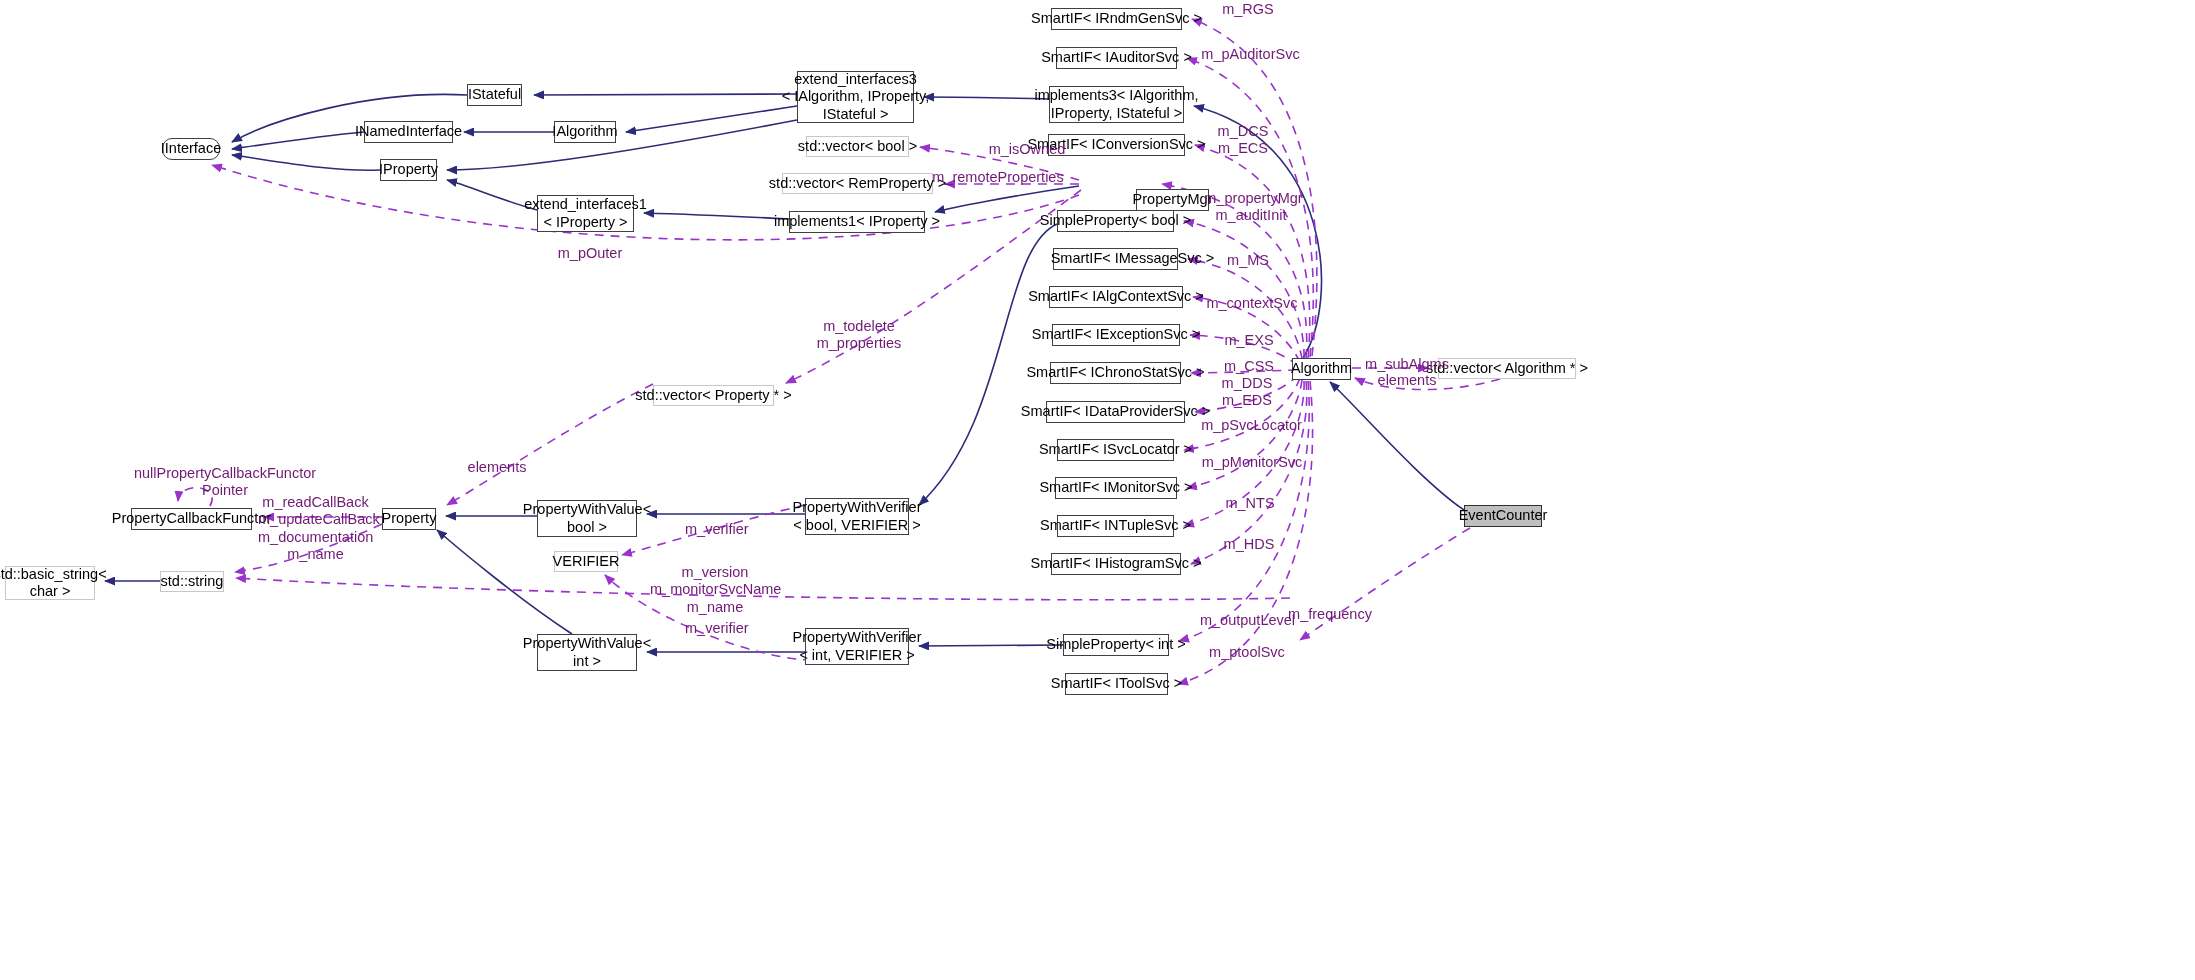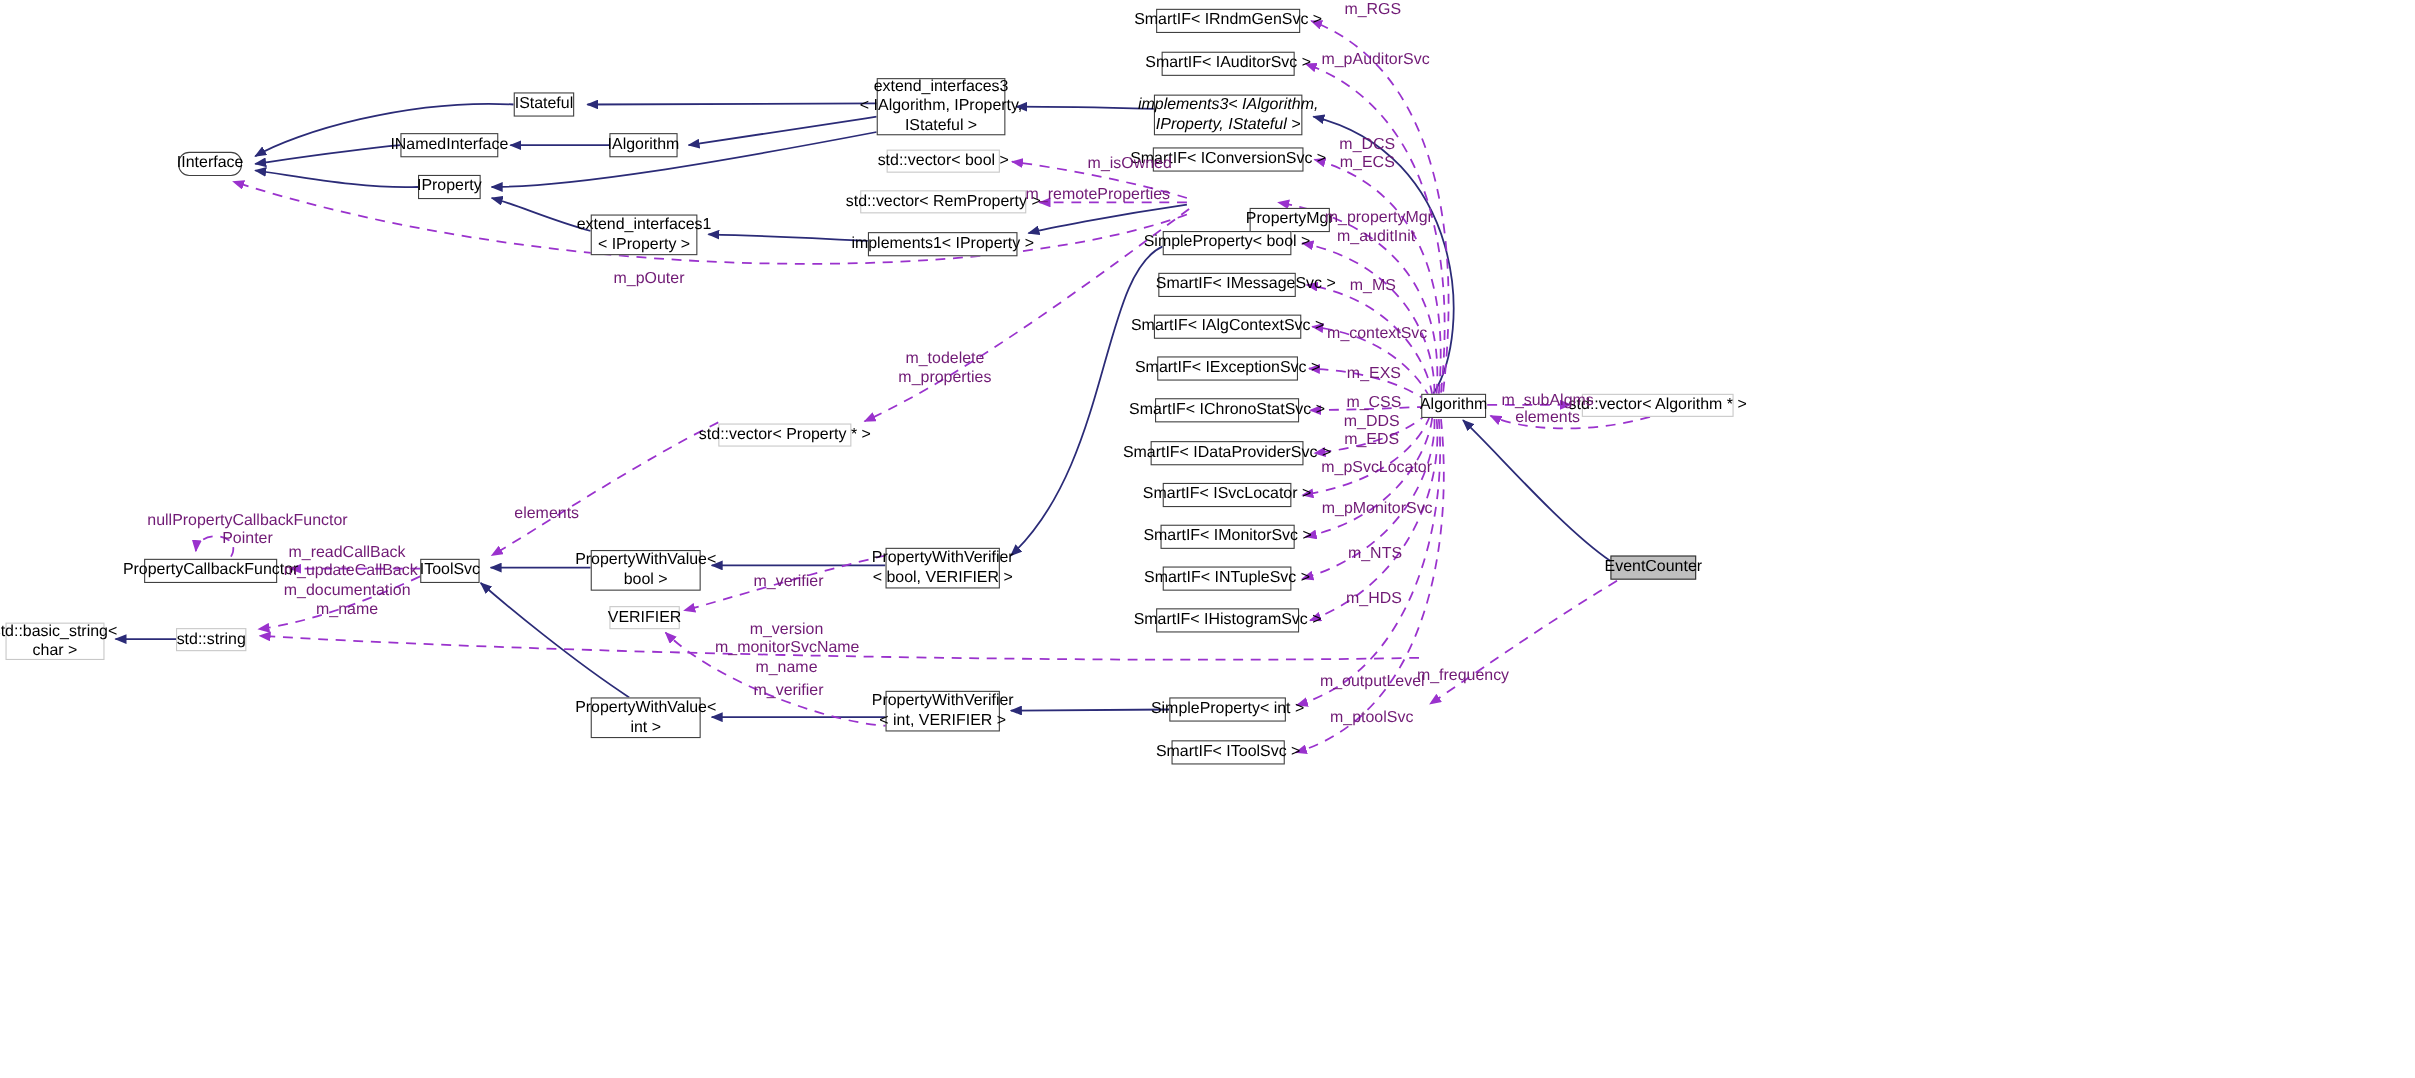"implements3< IAlgorithm," div.node { font-style: italic -> none }
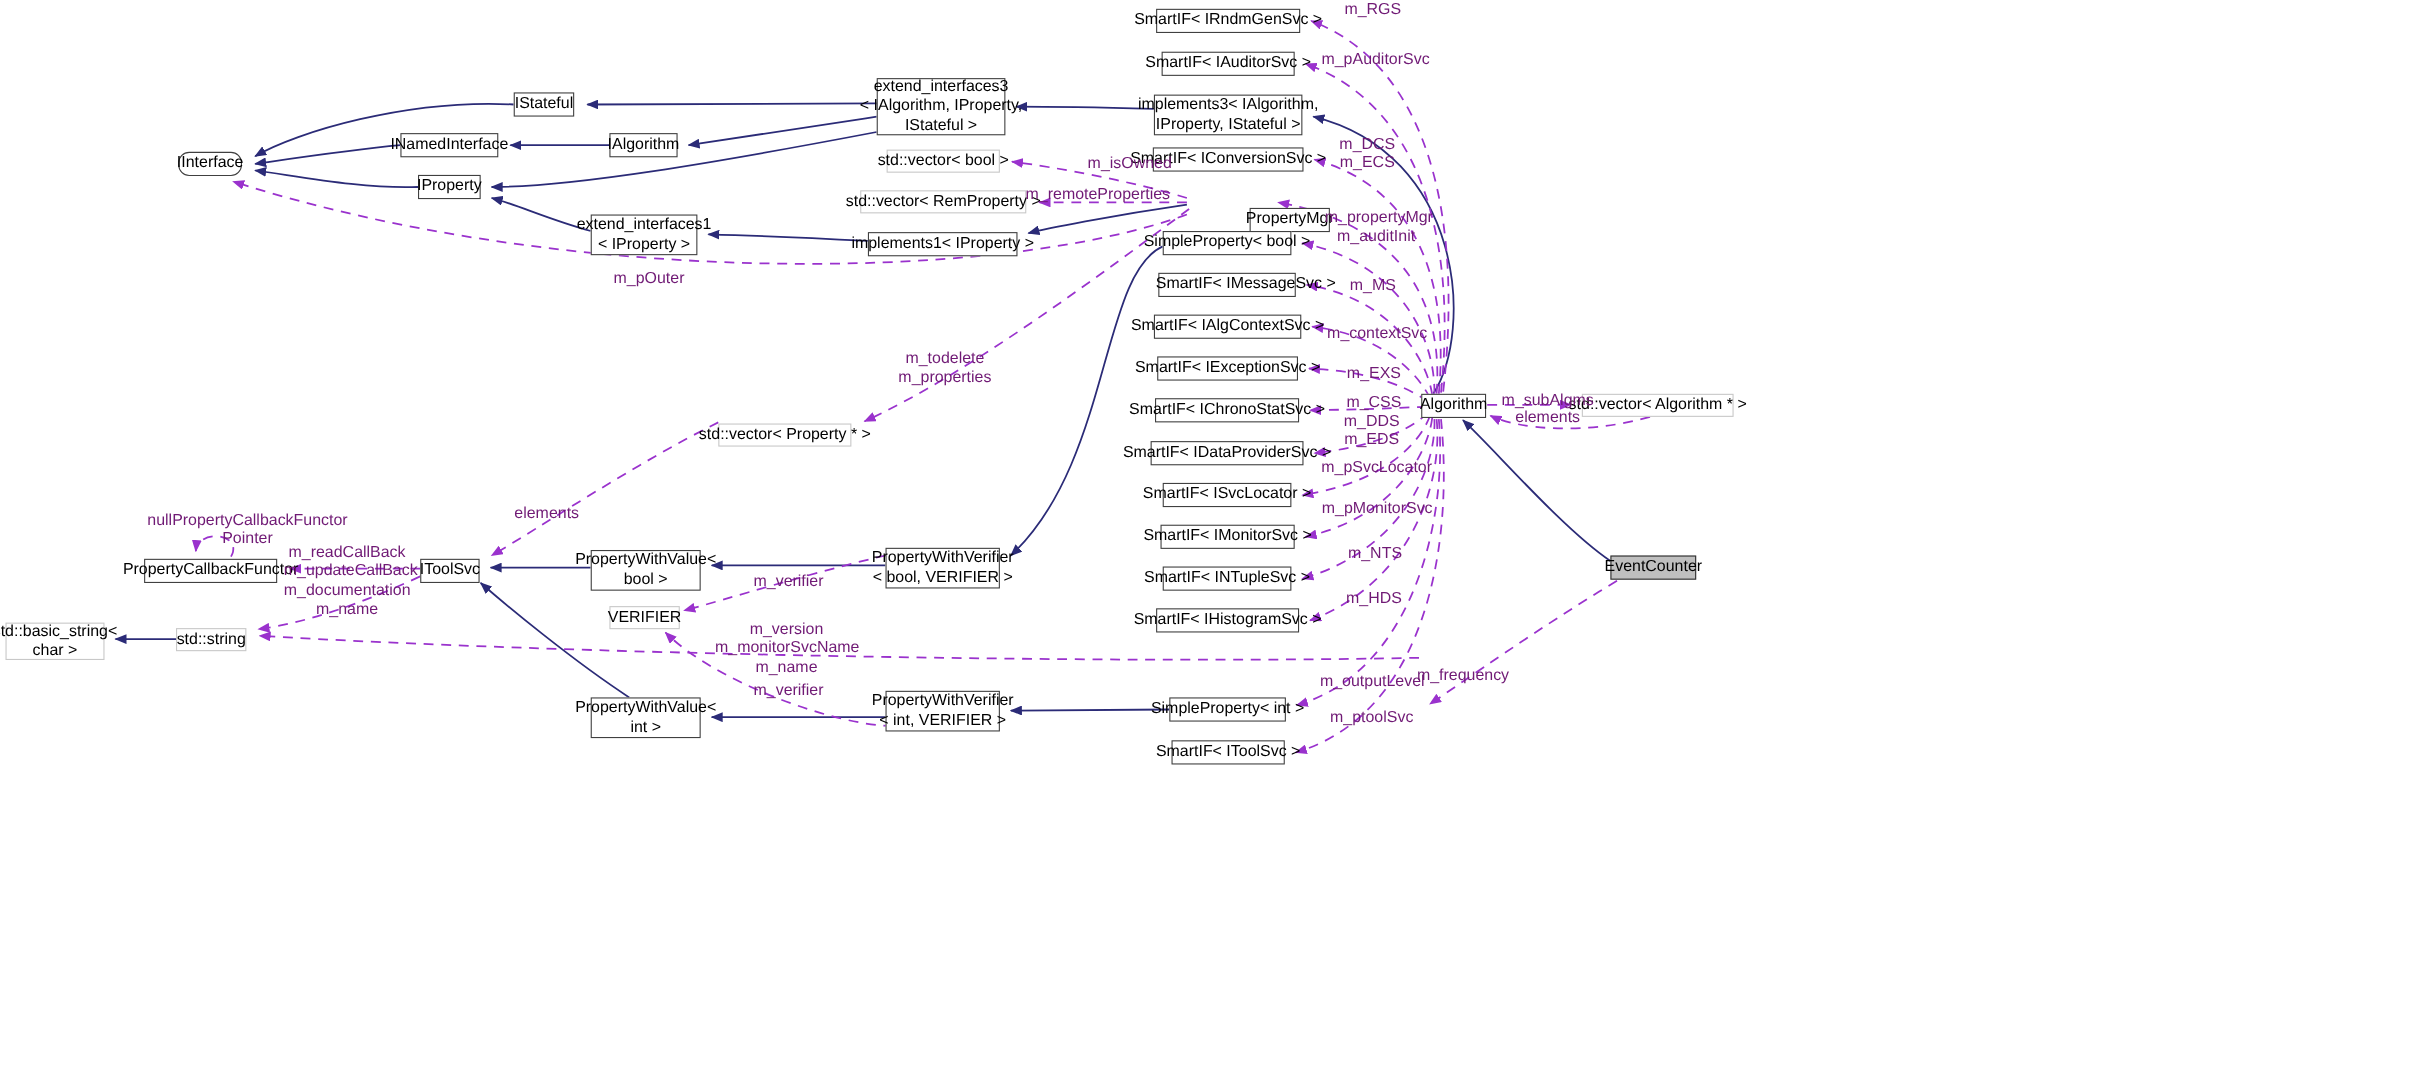"IToolSvc" div.node { text: IToolSvc -> Property }
